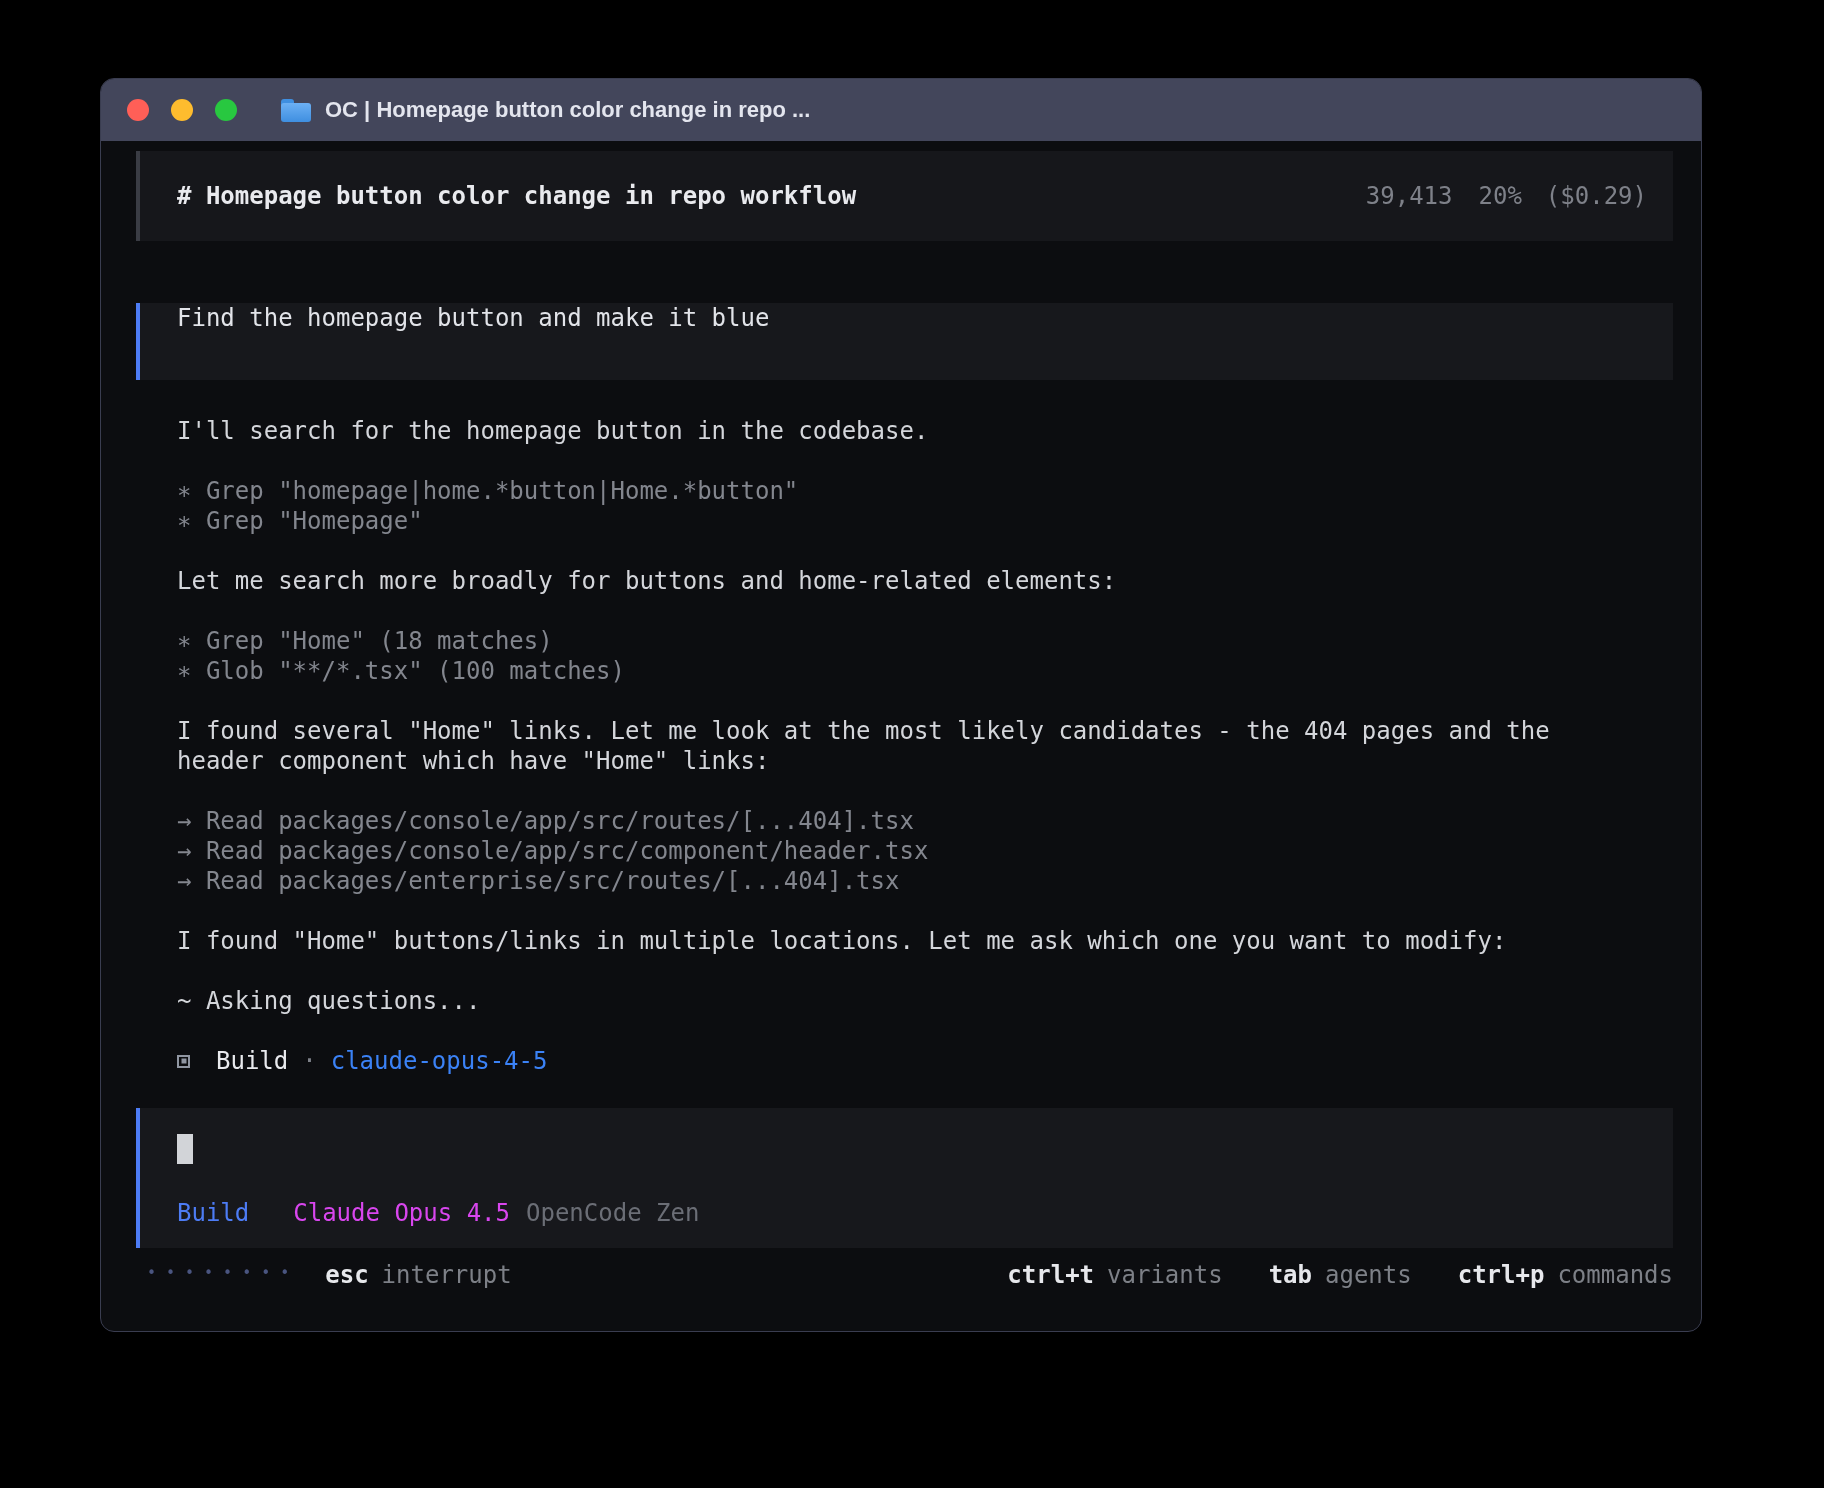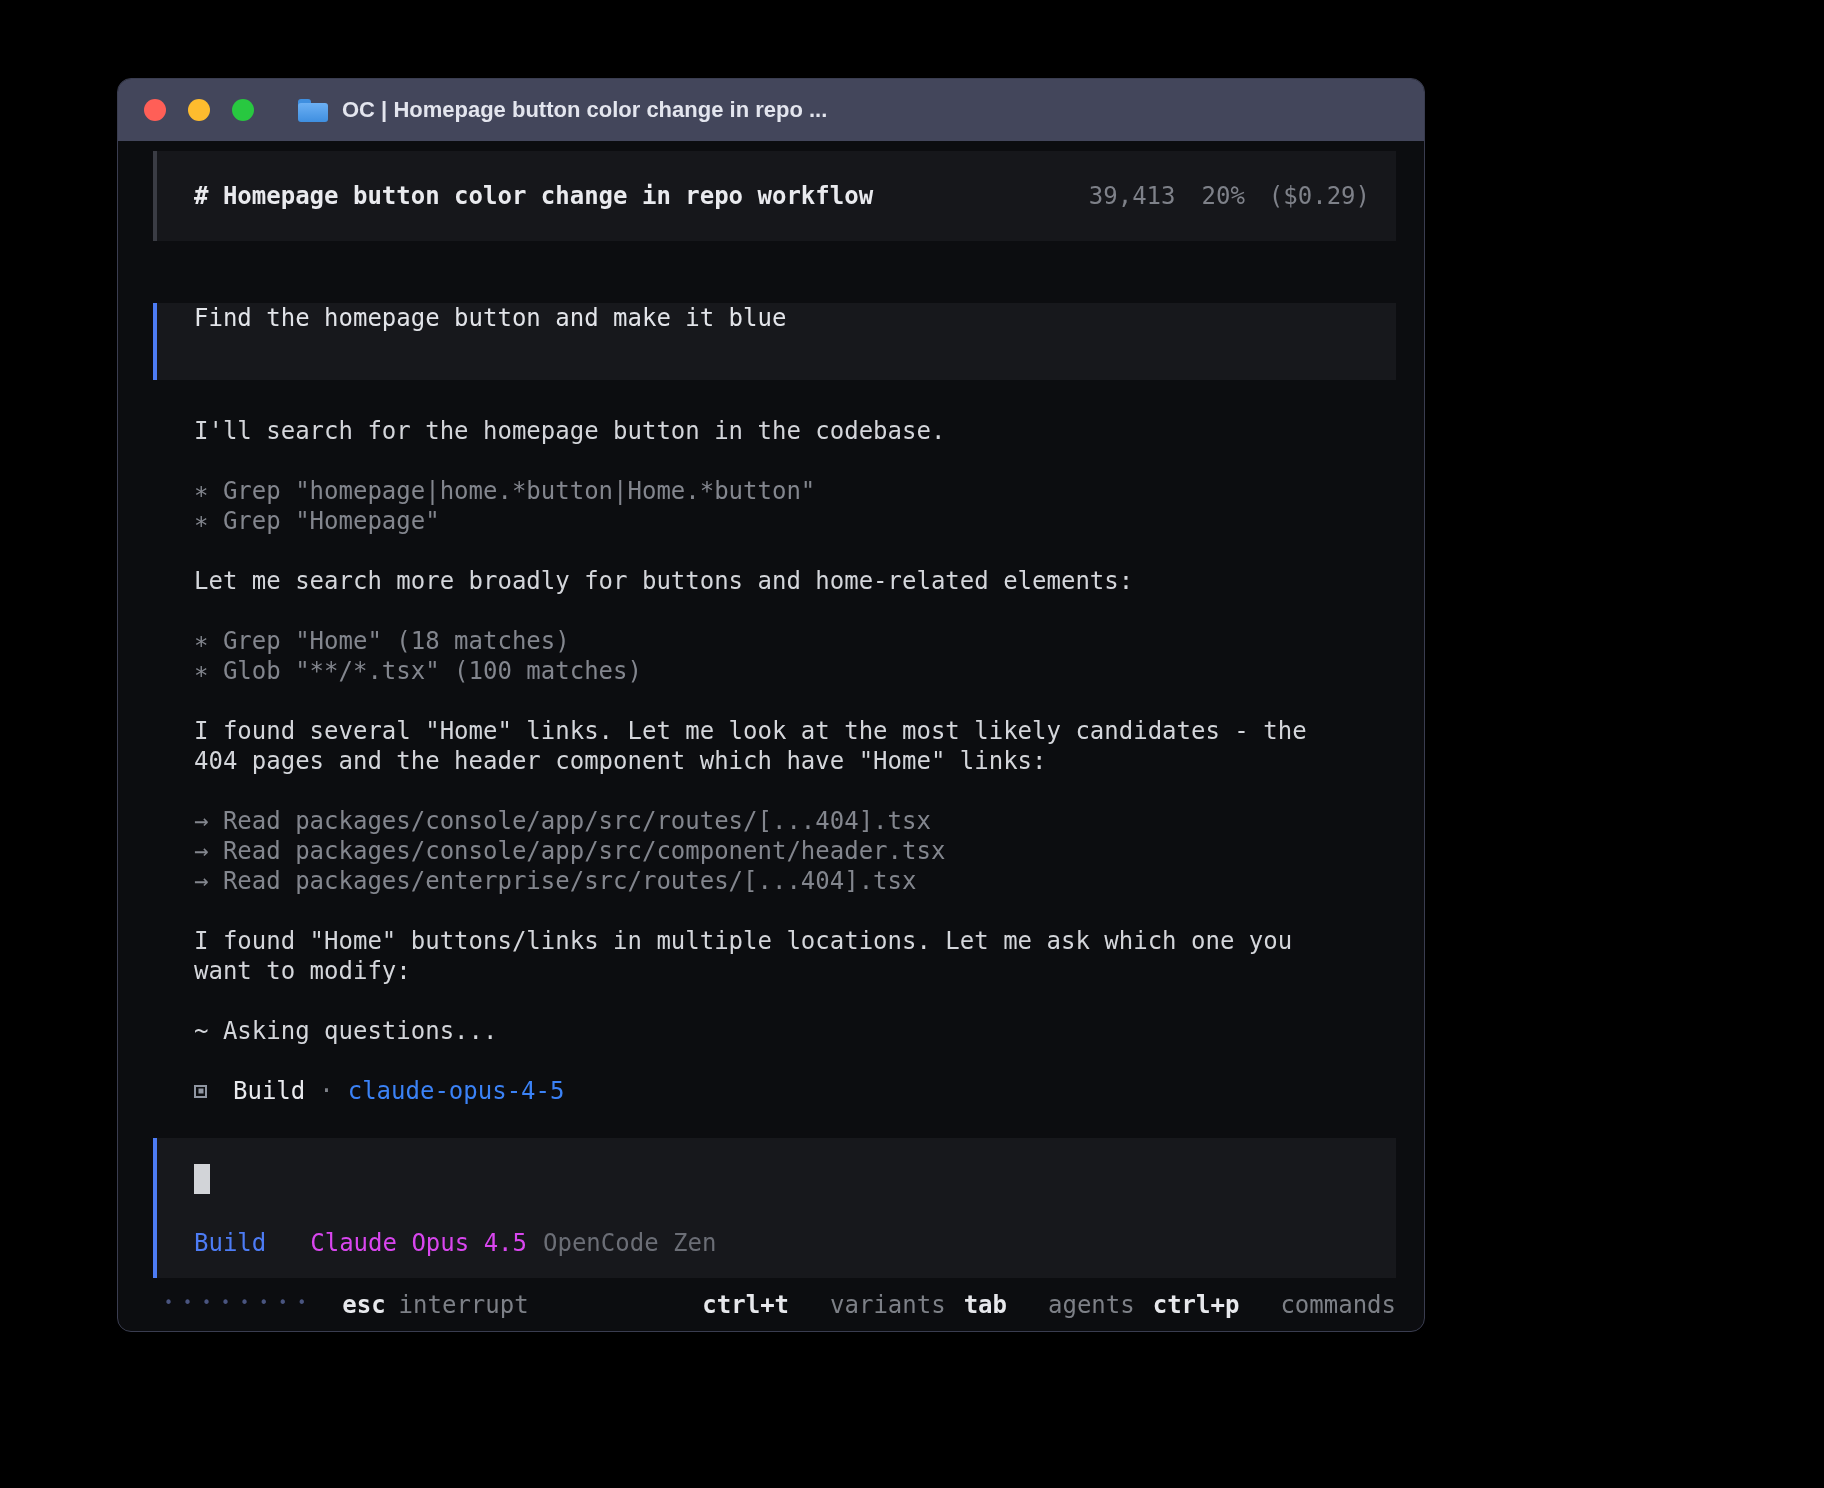"OC | Homepage button color" .window { left: 117px -> 100px; width: 1308px -> 1602px }
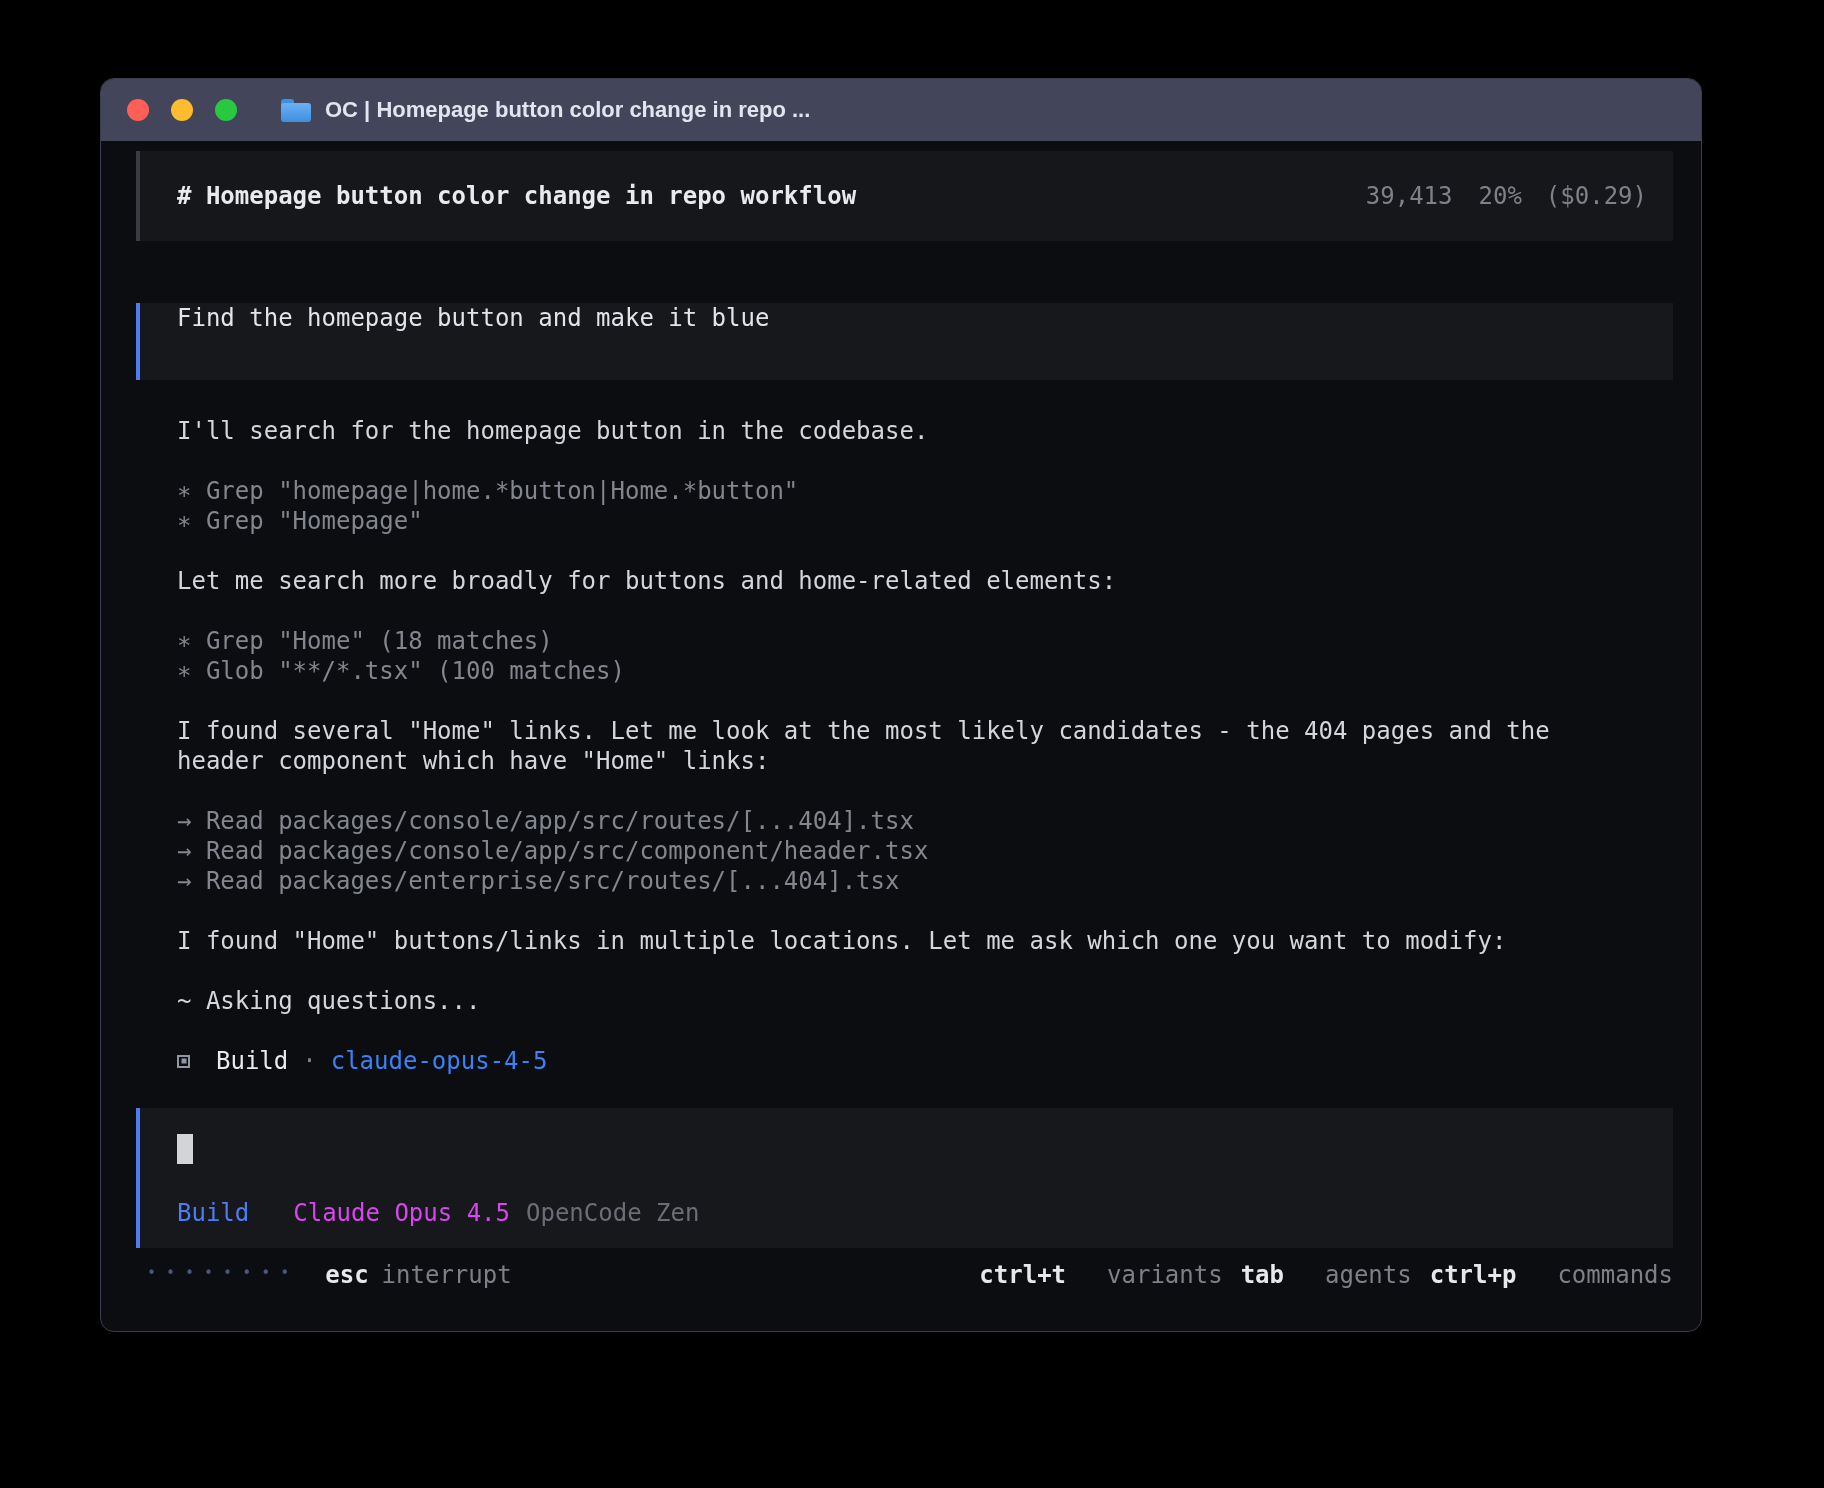"ctrl+t" .sb-right .sb-group { gap: 28px -> none; margin-left: 18px -> 46px }
